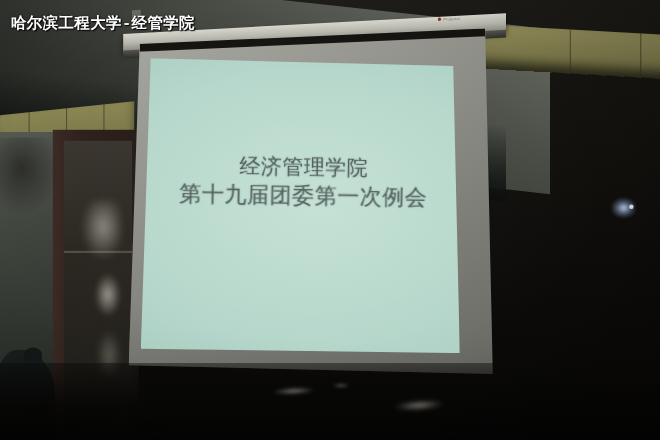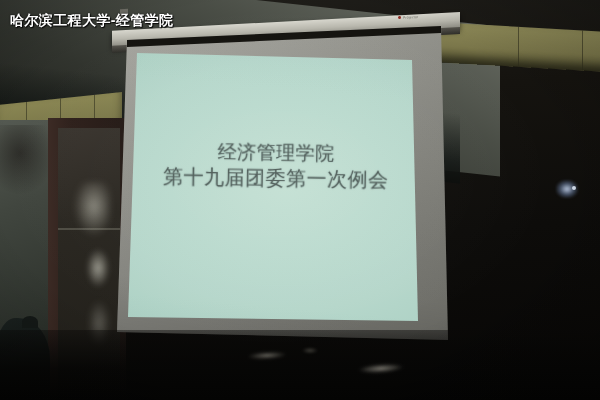"哈尔滨工程大学-经管学院" .watermark { font-family: Liberation Sans, sans-serif -> Liberation Mono, monospace }
